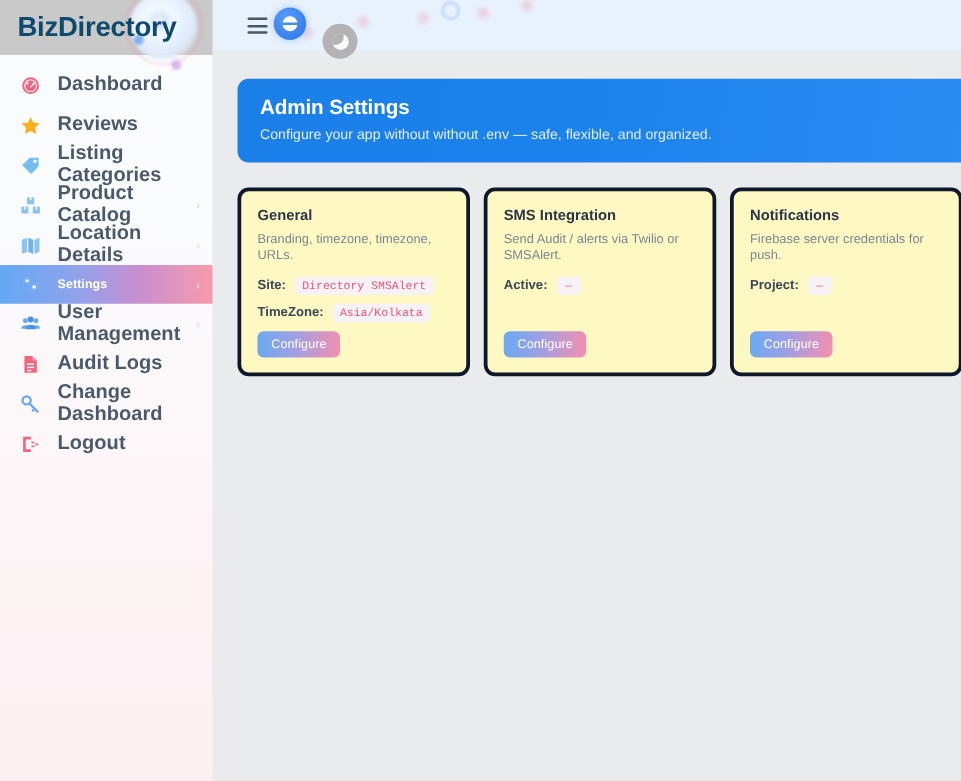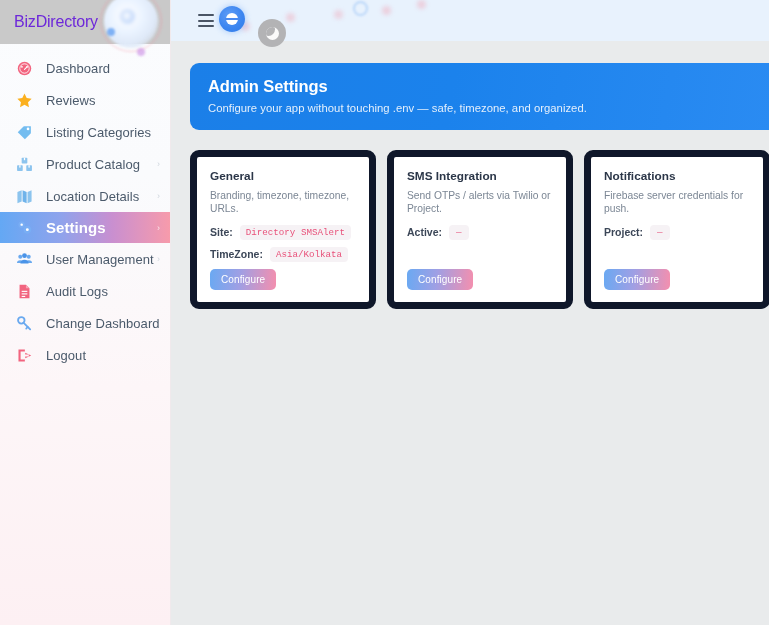"BizDirectory" .brand-title { color: #6d28d9 -> #0c4a6e; font-size: 16px -> 22px; font-weight: normal -> bold }
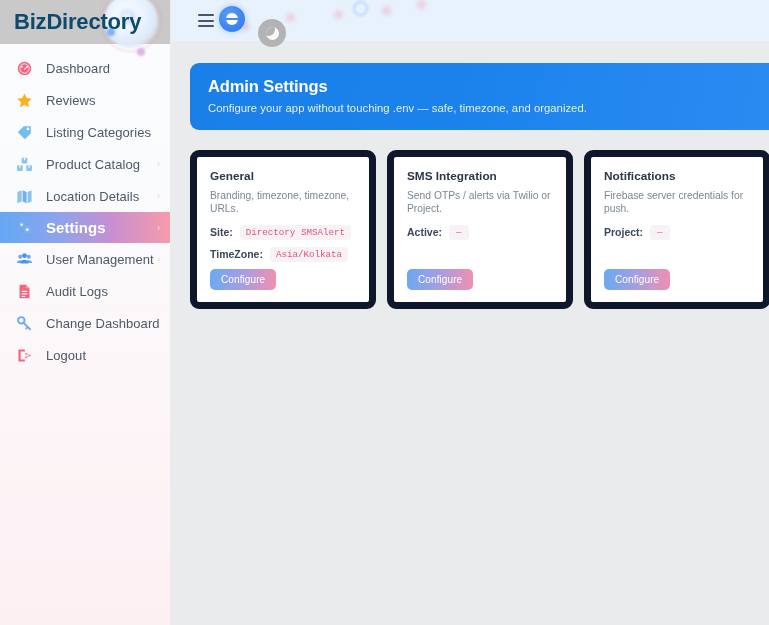"Dashboard" .nav-item .label { font-size: 13px -> 16px; font-weight: none -> bold }
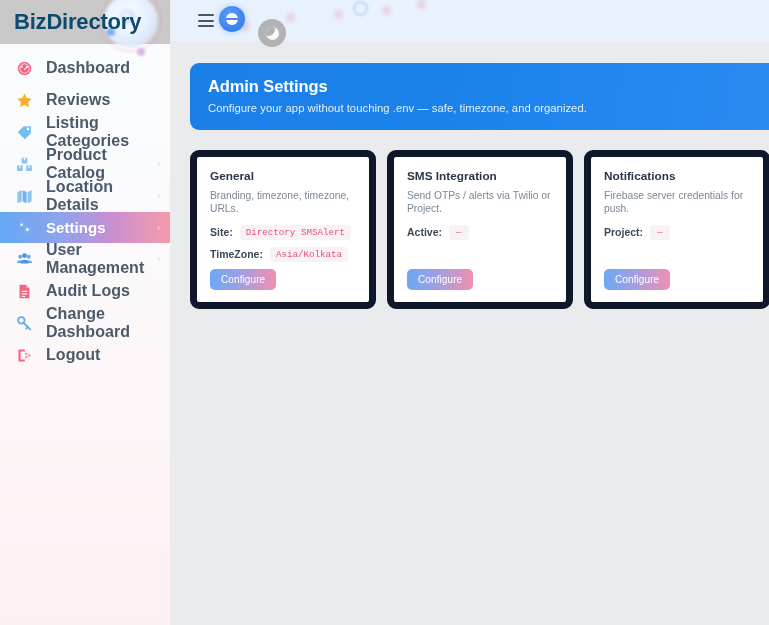"Configure your app without touching" p { text: touching .env — safe, timezone -> without .env — safe, flexible }
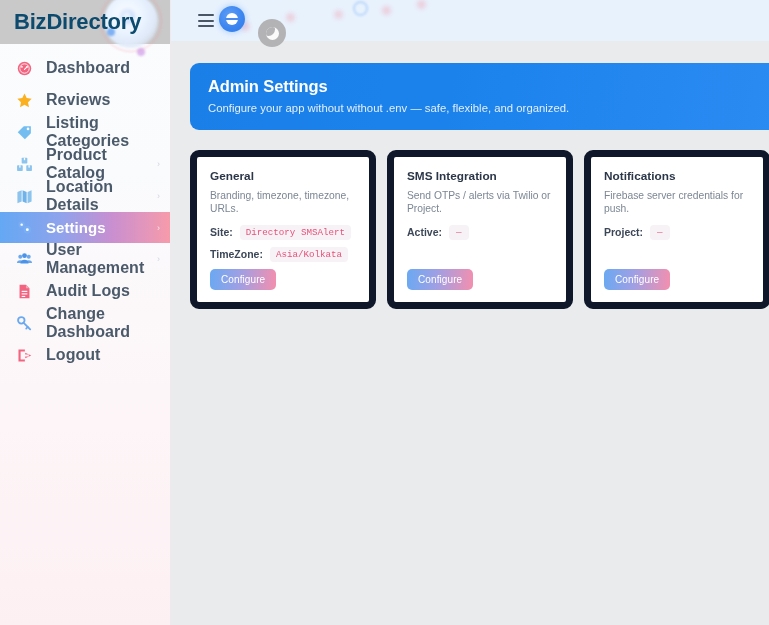"General" .card { background: #ffffff -> #fef9c3; border: 7px solid #0f172a -> 3px solid #0f172a }
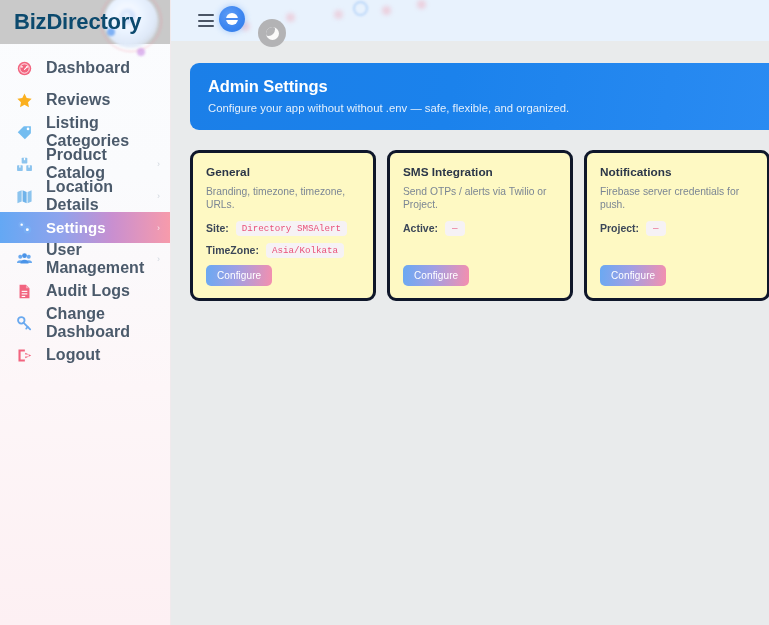"Send OTPs / alerts via" div.card-desc { text: OTPs / alerts via Twilio or Project -> Audit / alerts via Twilio or SMSAlert }
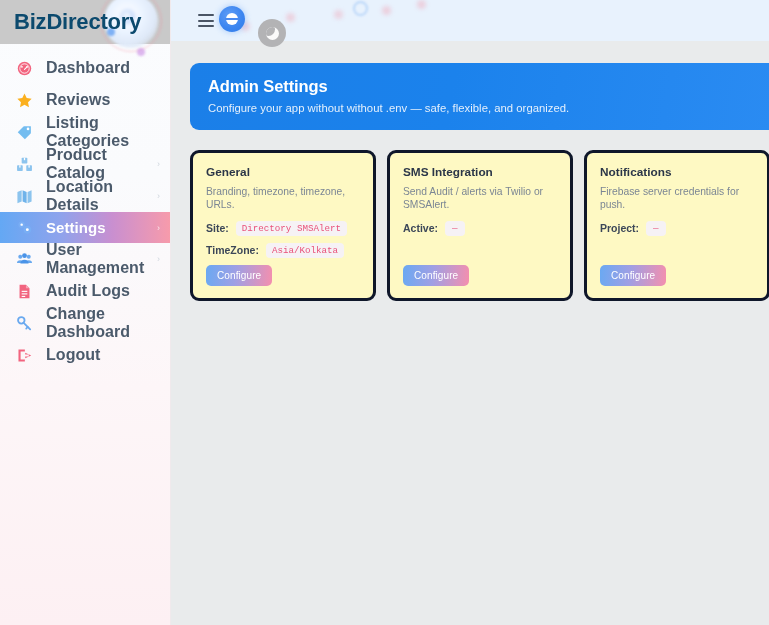"Settings" .nav-item.active .label { font-size: 15px -> 10px }
